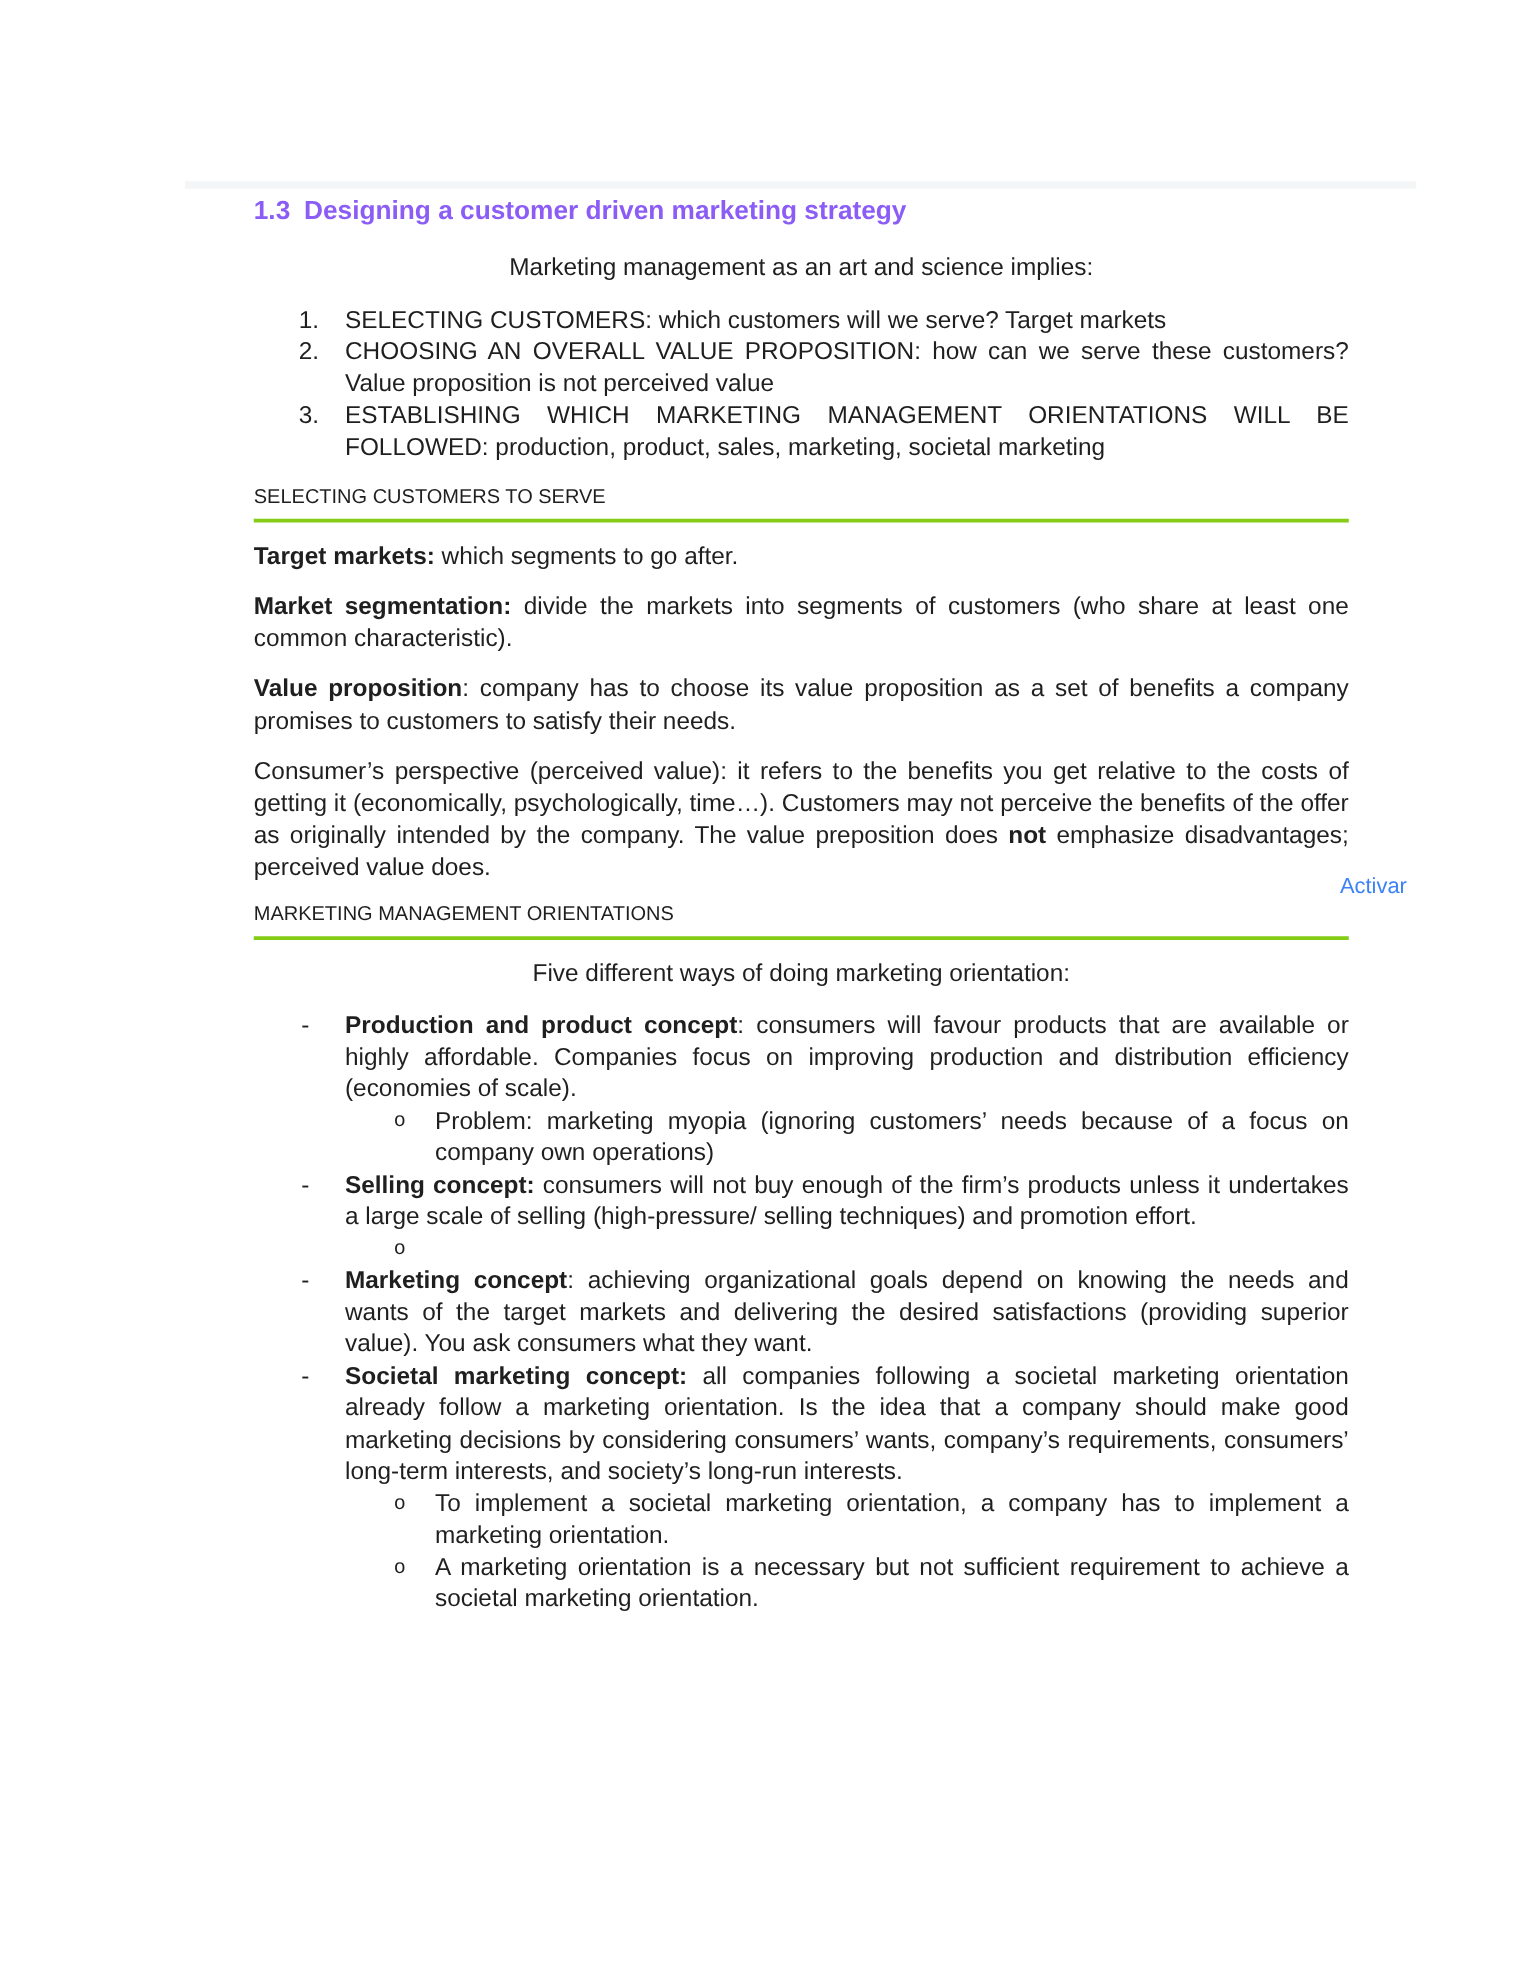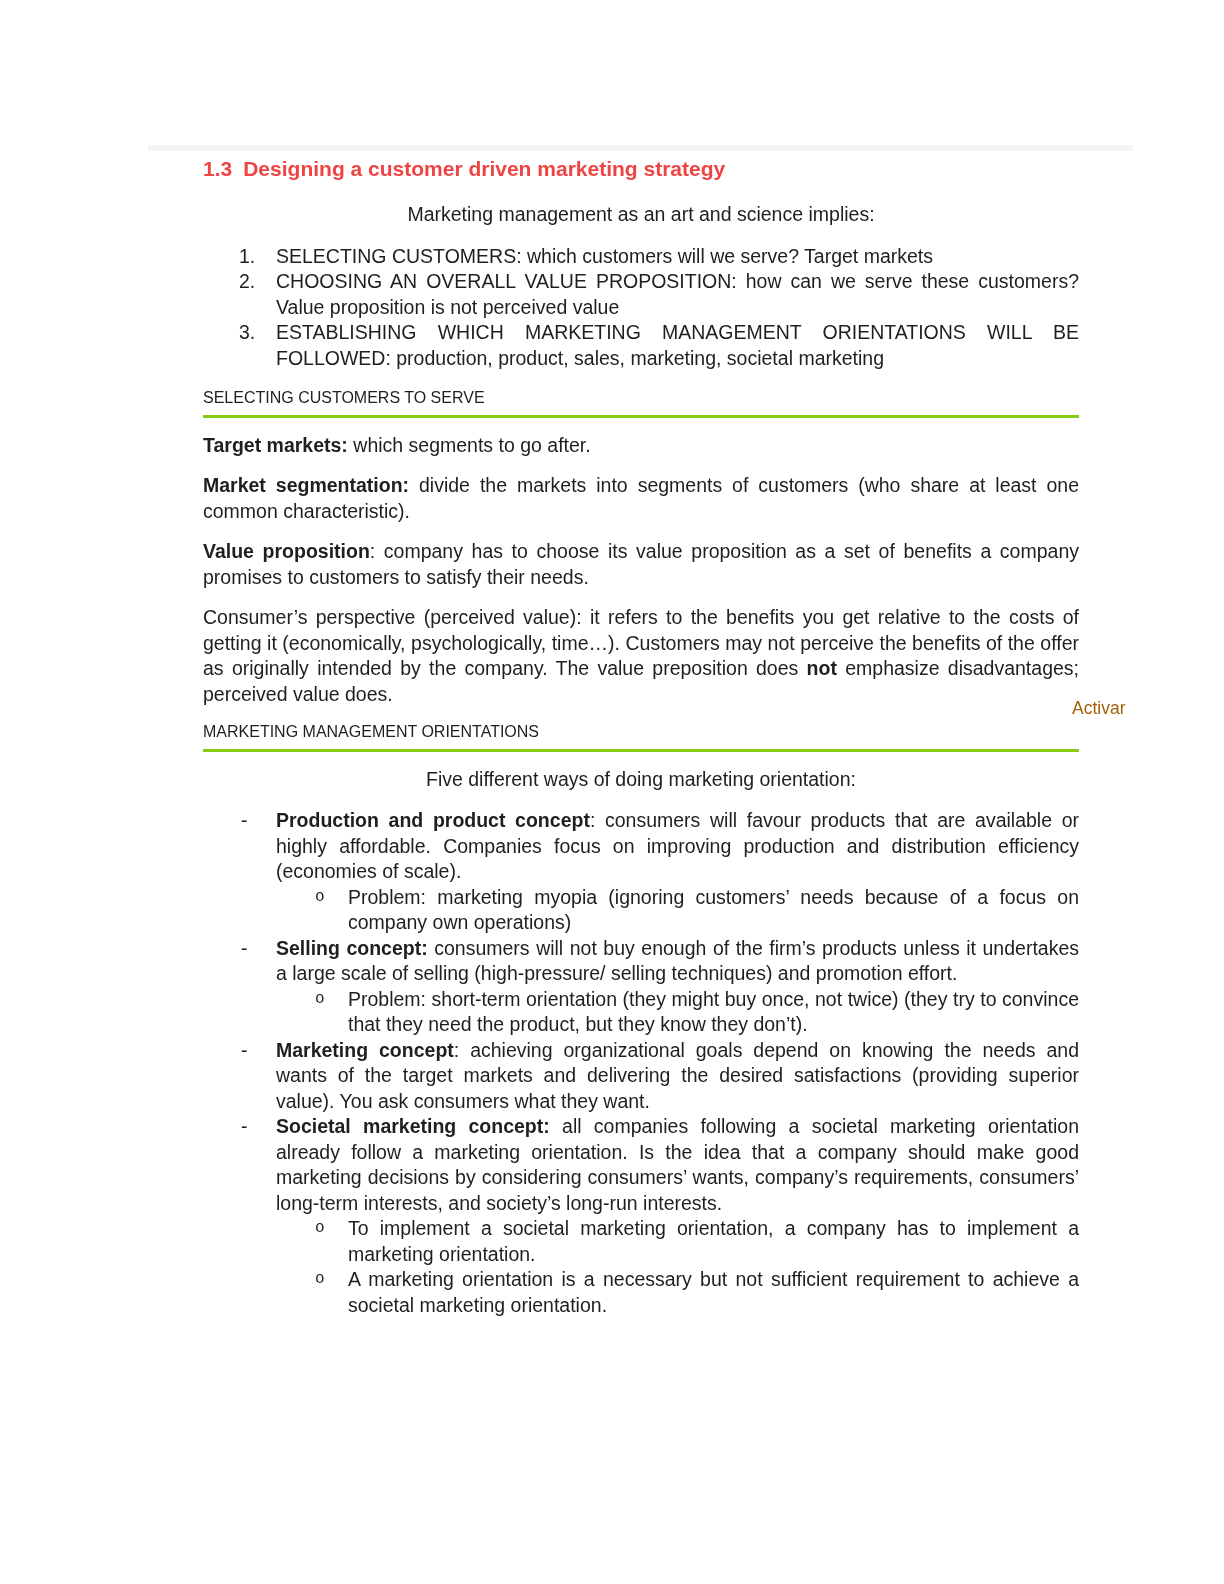"1.3" .doc-title { color: #ef4444 -> #8b5cf6 }
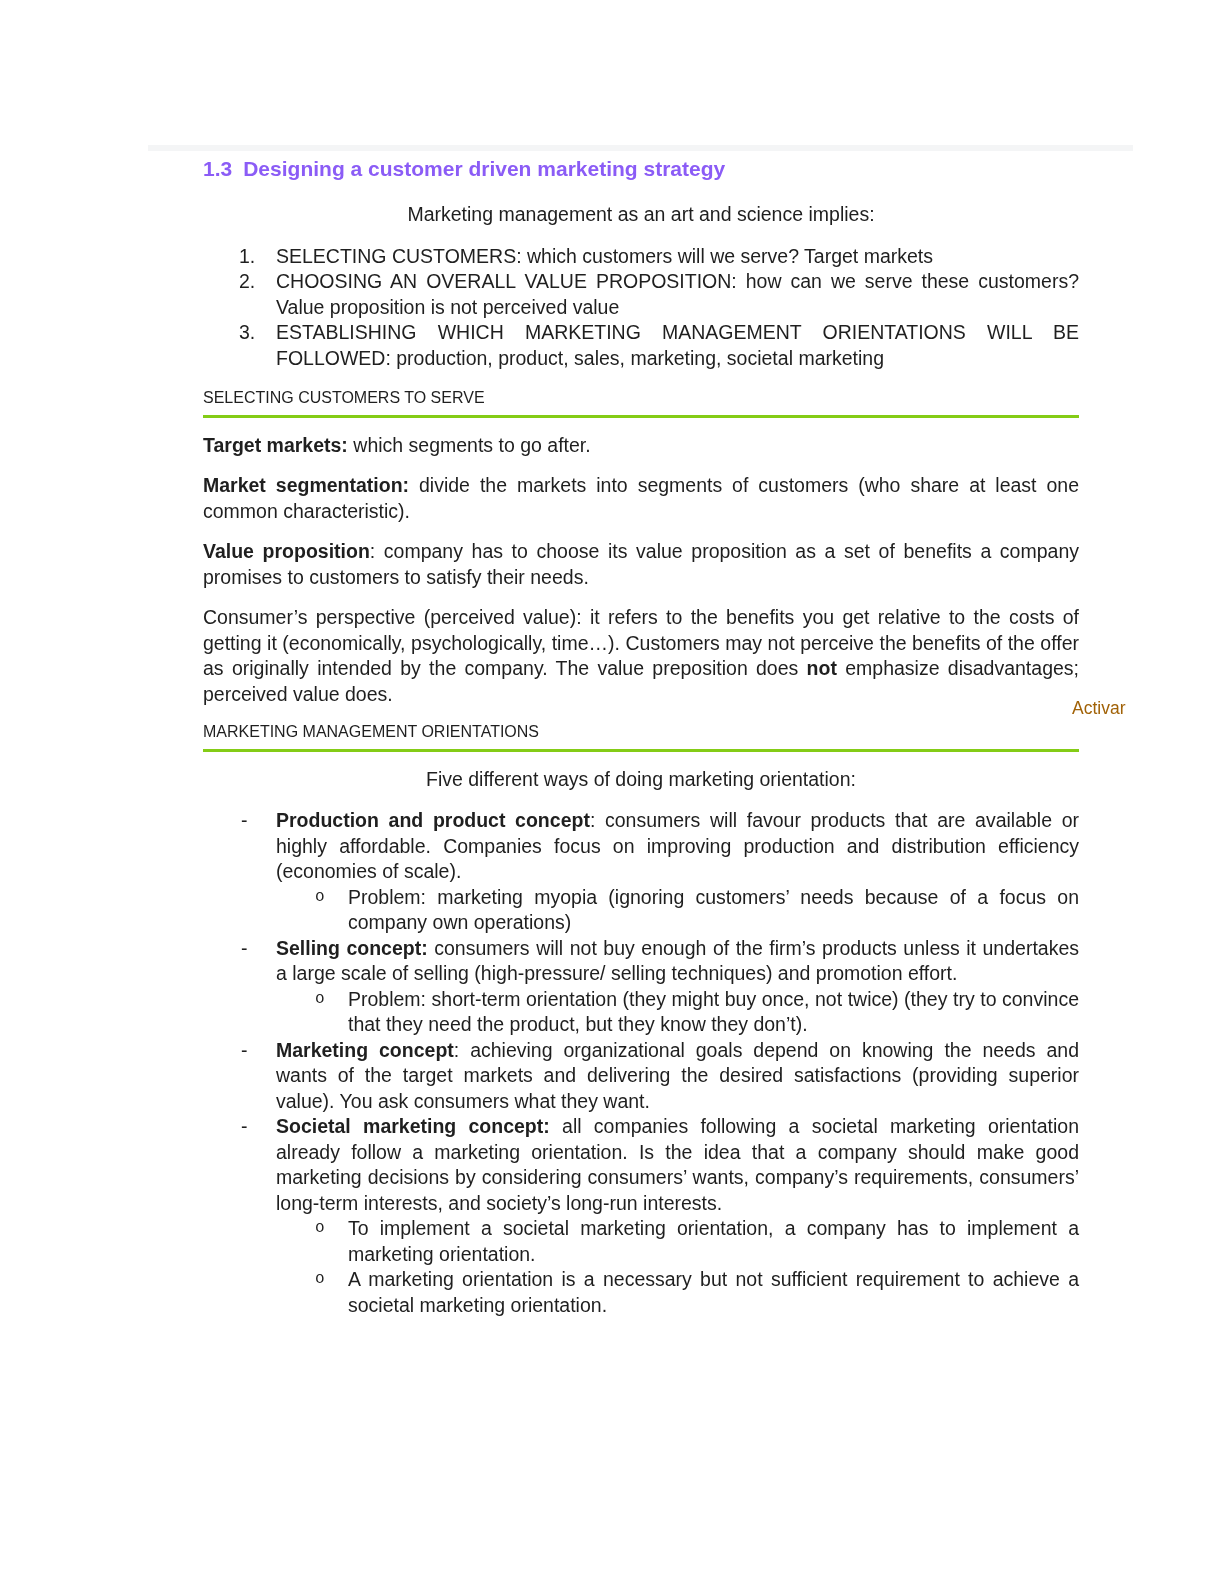"Activar" .watermark { color: #a16207 -> #3b82f6 }
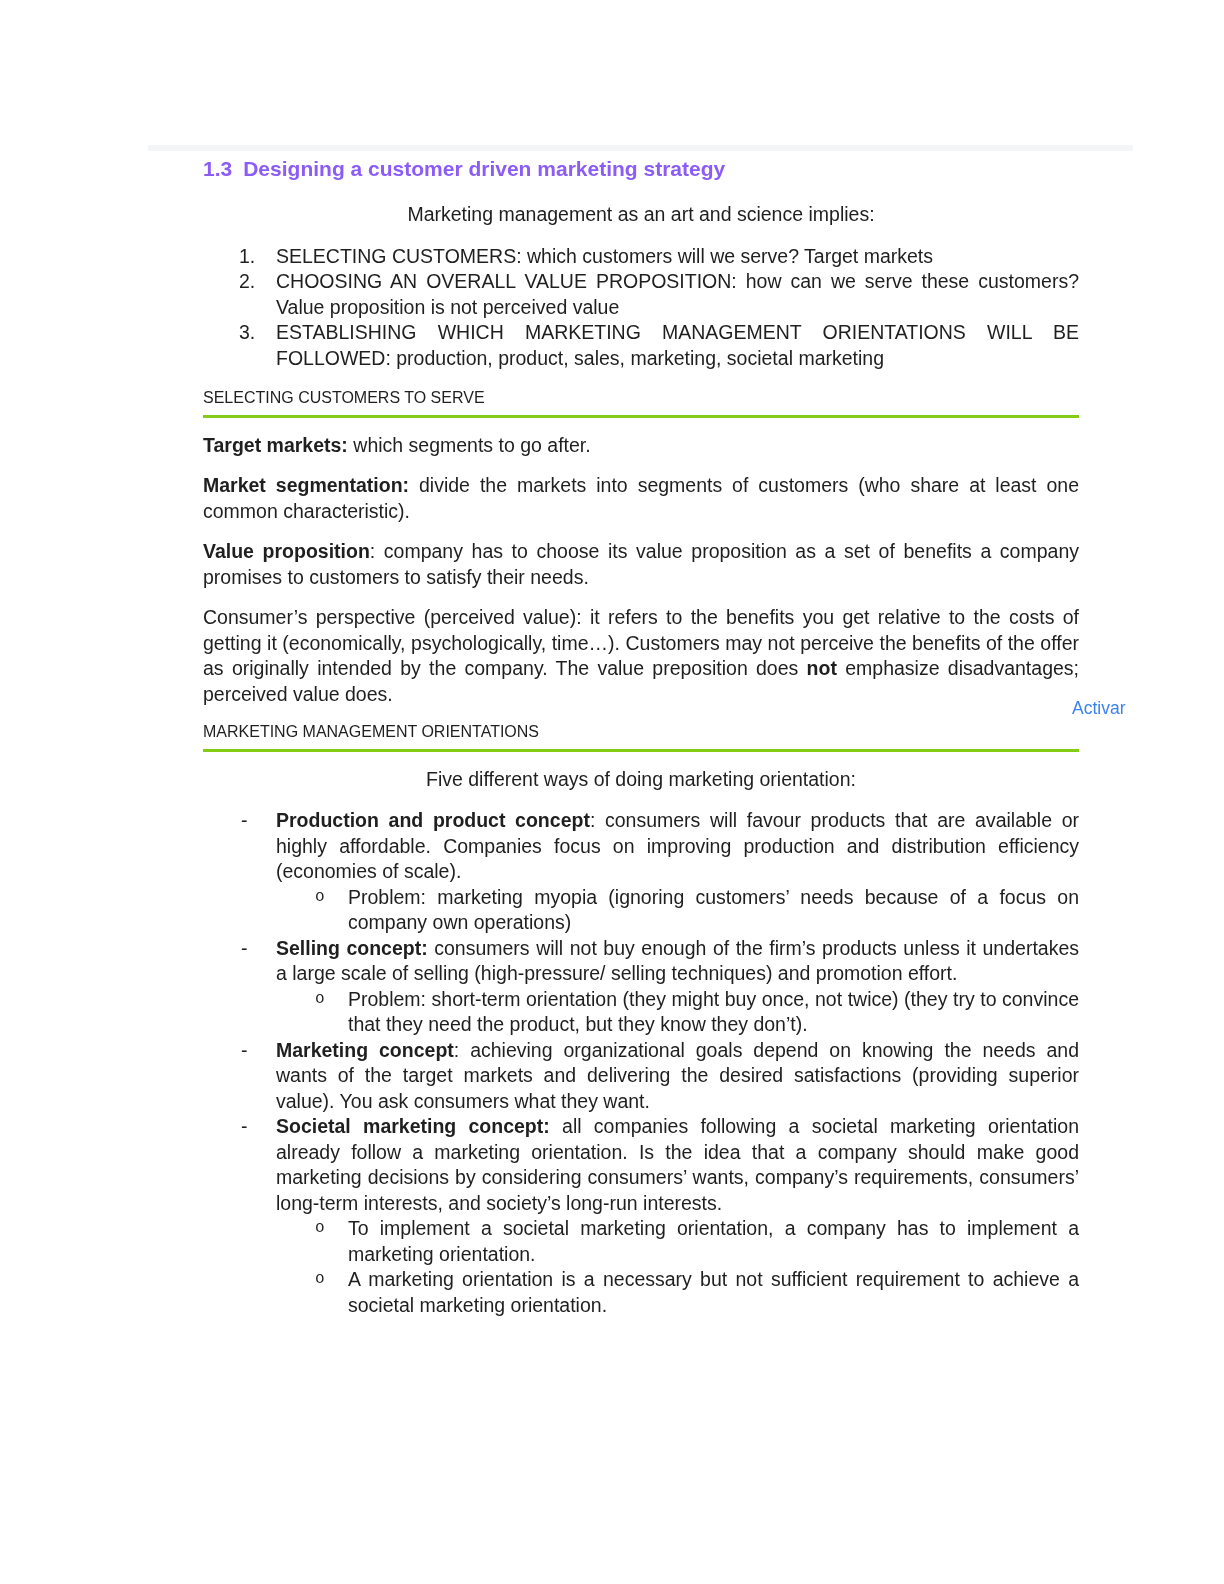"Problem: short-term orientation (they" span.stext { html: <span>Problem: short-term orientation (they might buy once, not twice) (they try to convince that they need the product, but they know they don’t).</span> -> none }
